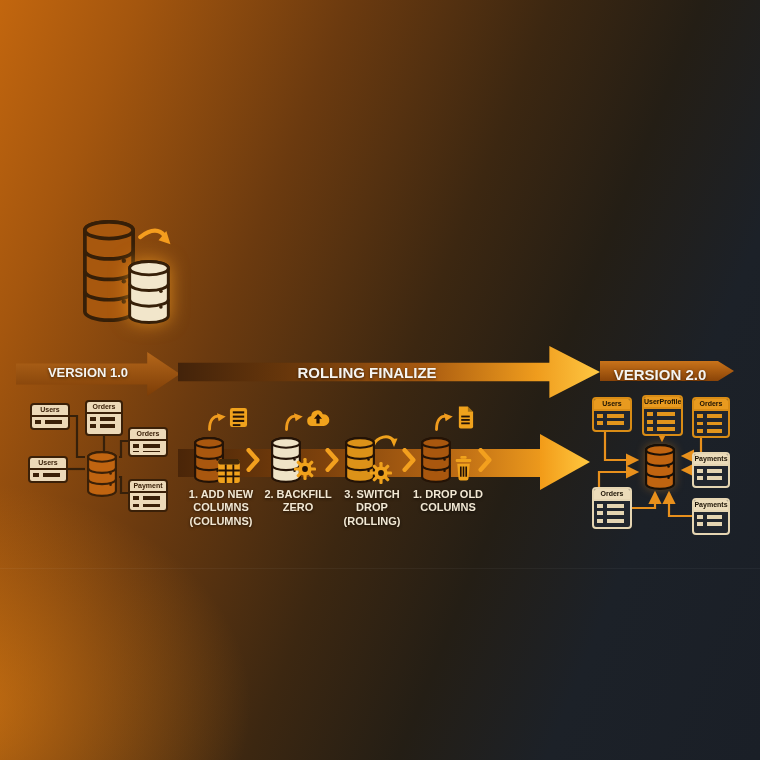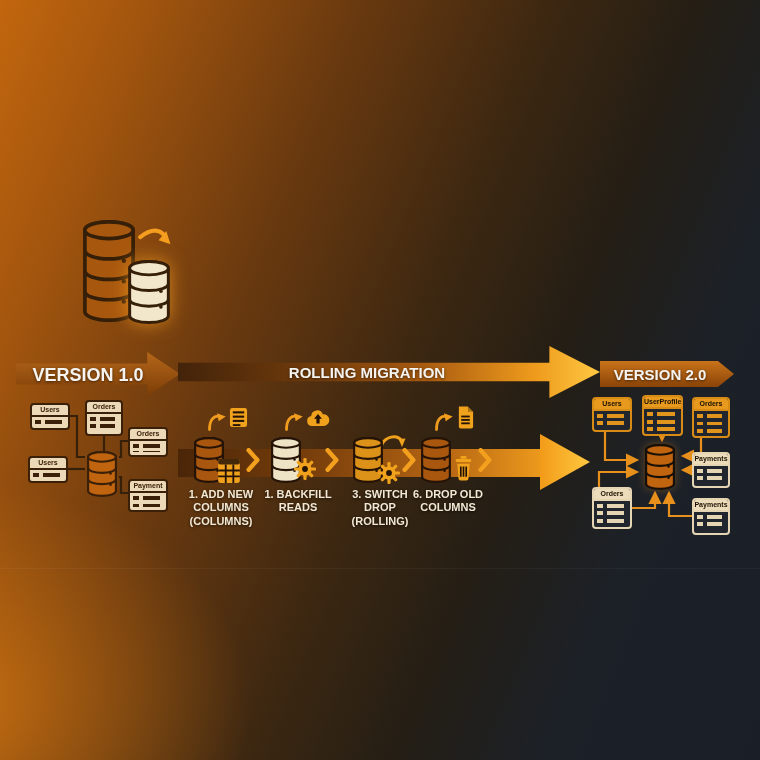"VERSION 1.0" .b-left .banner-txt { font-size: 18px -> 13px }
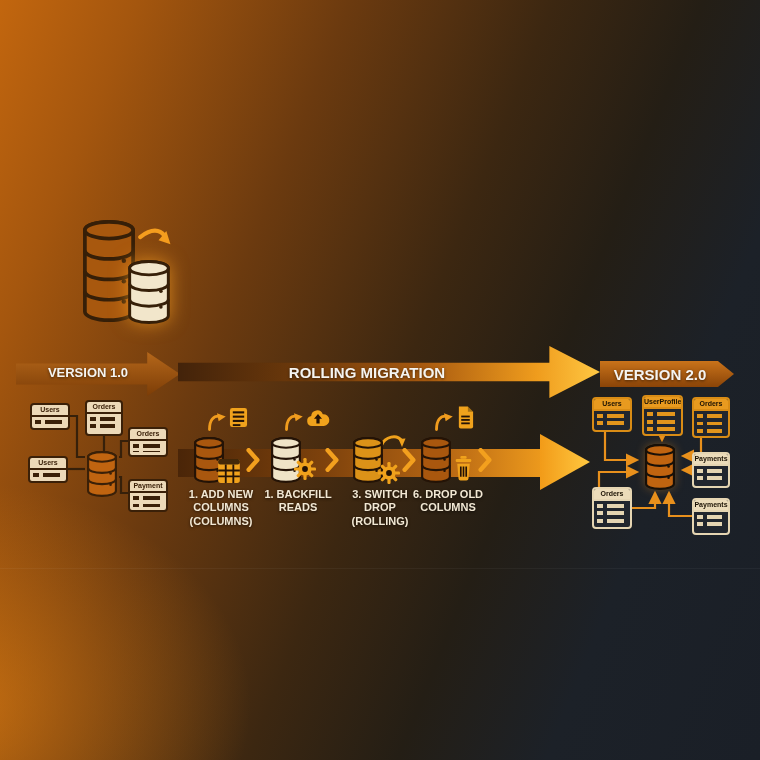"ROLLING MIGRATION" span.banner-txt { text: MIGRATION -> FINALIZE }
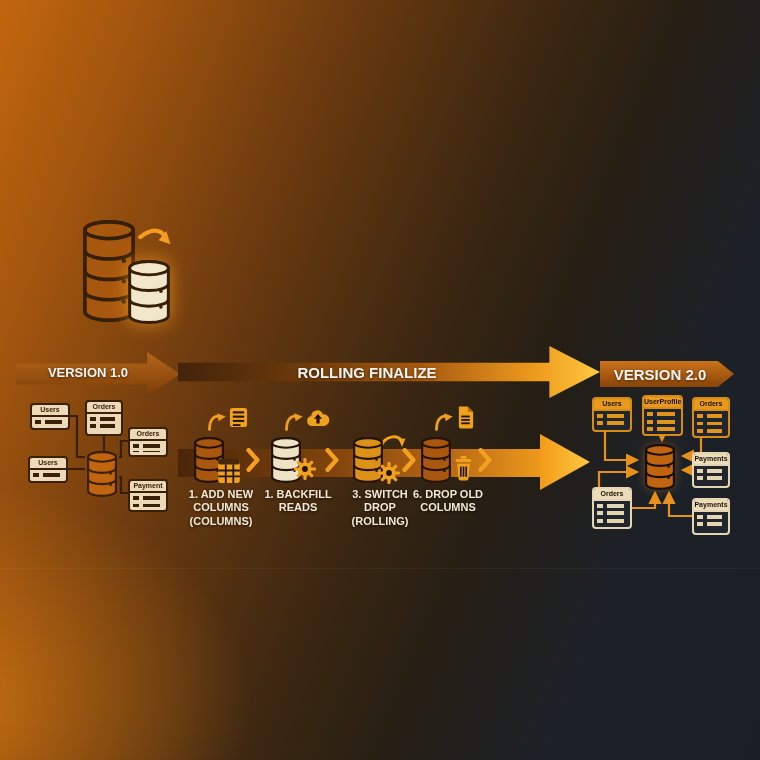"VERSION 2.0" .b-right { height: 26px -> 20px }
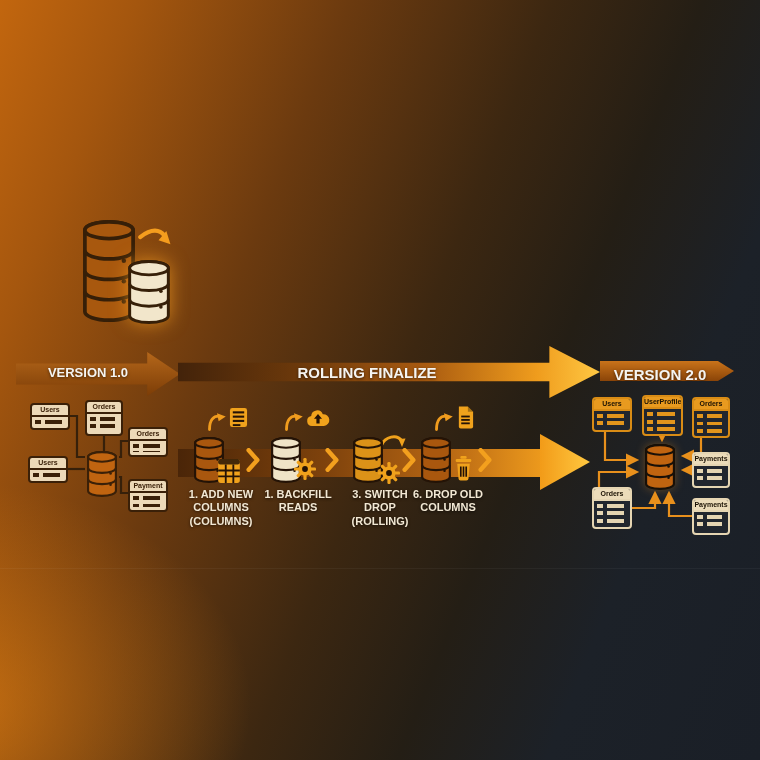"1. BACKFILL" span { text: 1 -> 2 }
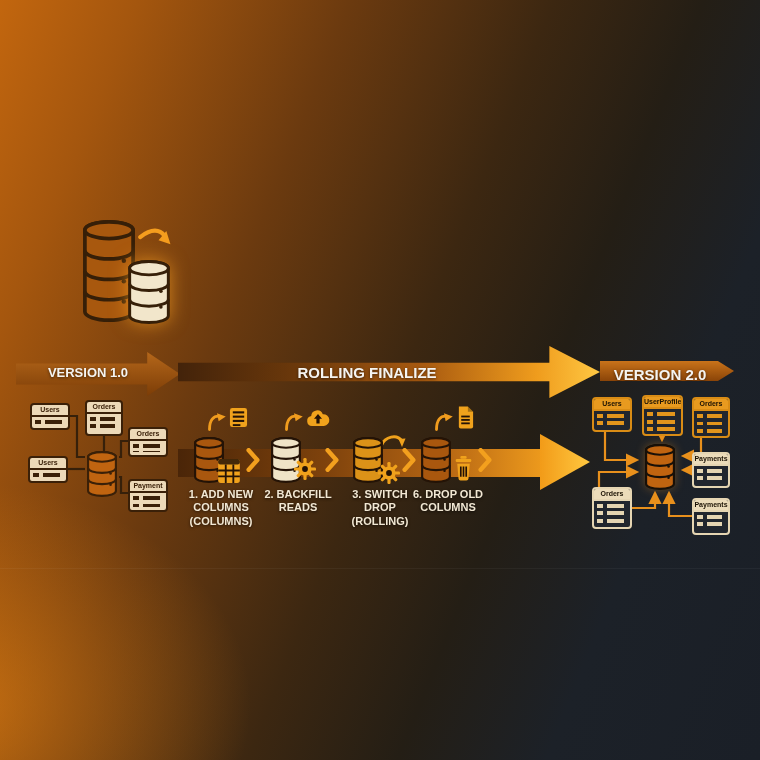"3. SWITCH" .st3 { left: 344px -> 336px }
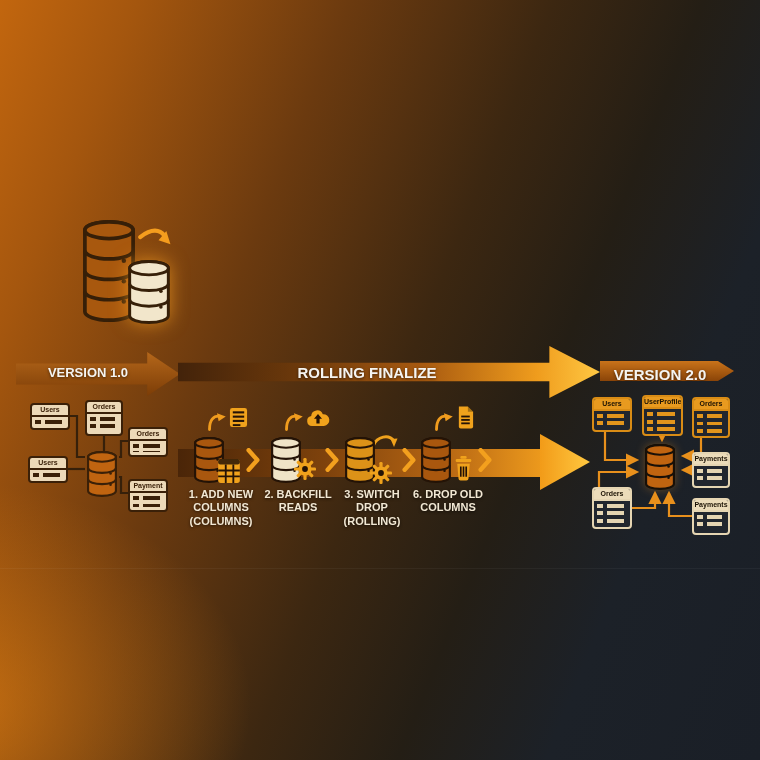"6. DROP OLD" span { text: 6 -> 1 }
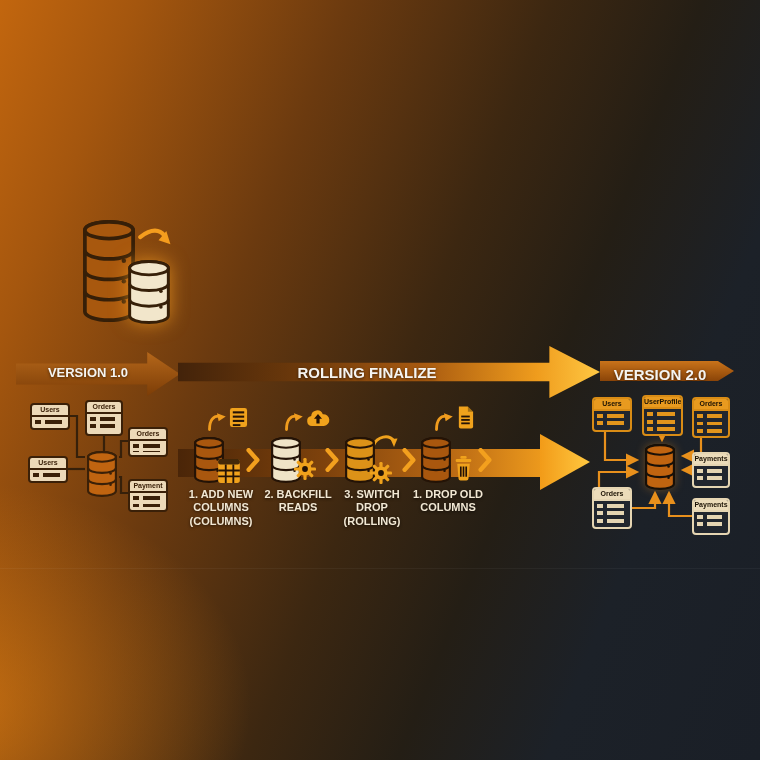"READS" span { text: READS -> ZERO }
